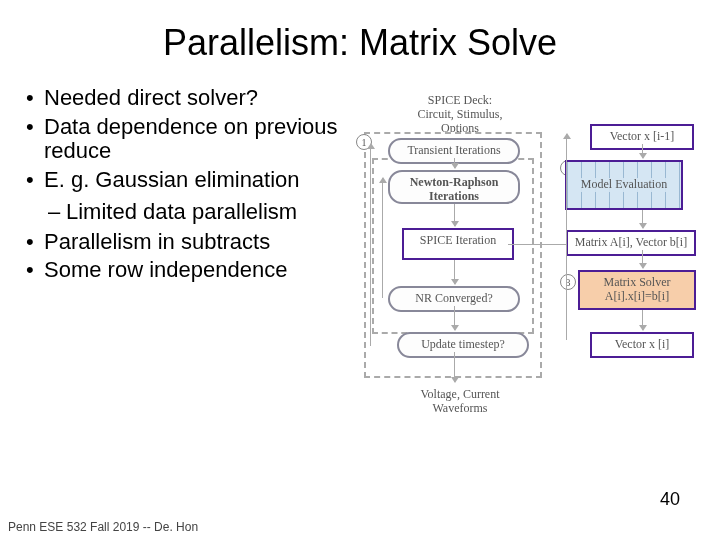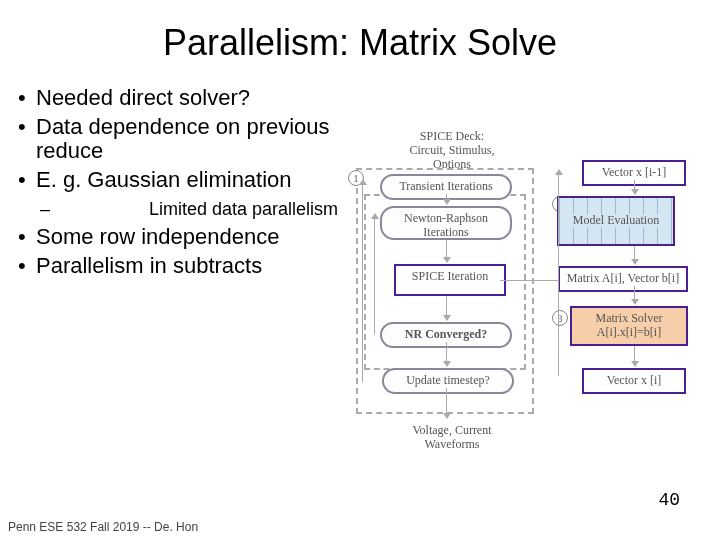"Needed direct solver?" .body-row { padding: 8px 0 0 18px -> 8px 0 0 26px }
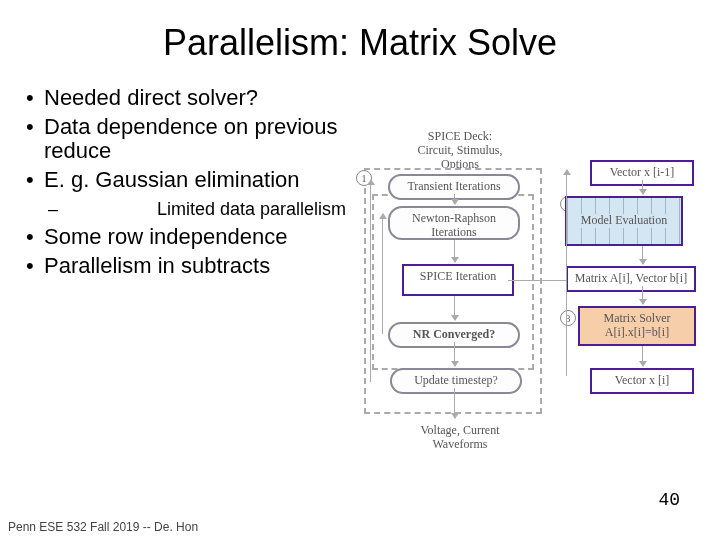"SPICE Deck:" .diagram { margin-top: 36px -> none }
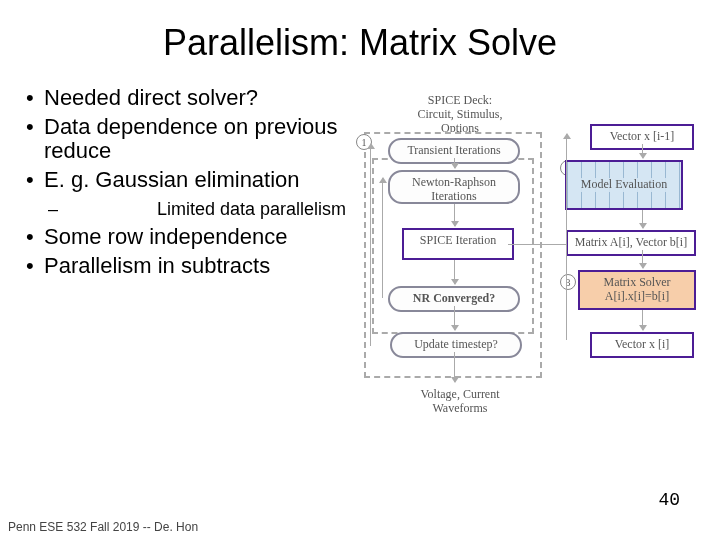"Newton-Raphson Iterations" div.box { font-weight: none -> bold }
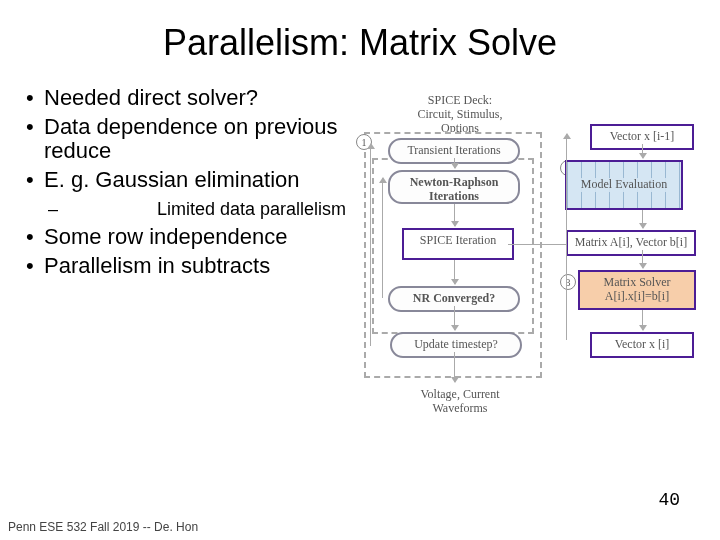"Limited data parallelism" .left li.lvl1 { font-size: 18px -> 22px; text-align: right -> none }
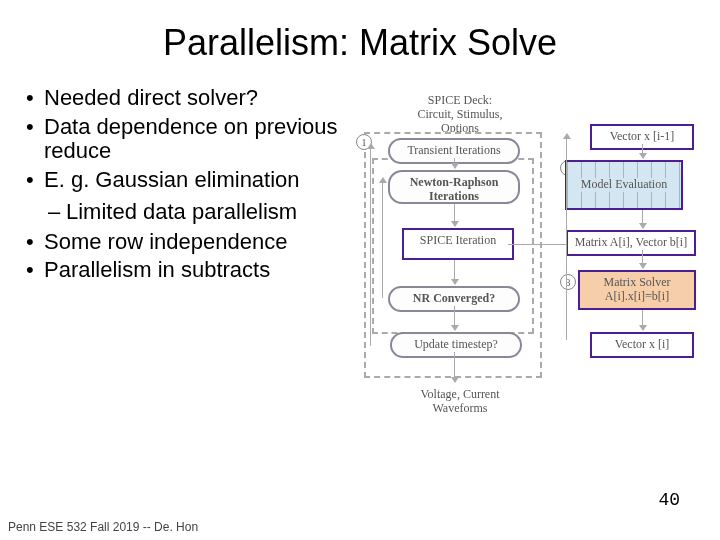"Some row independence" li.lvl0 { order: before "Parallelism in subtracts" -> after "Parallelism in subtracts" }
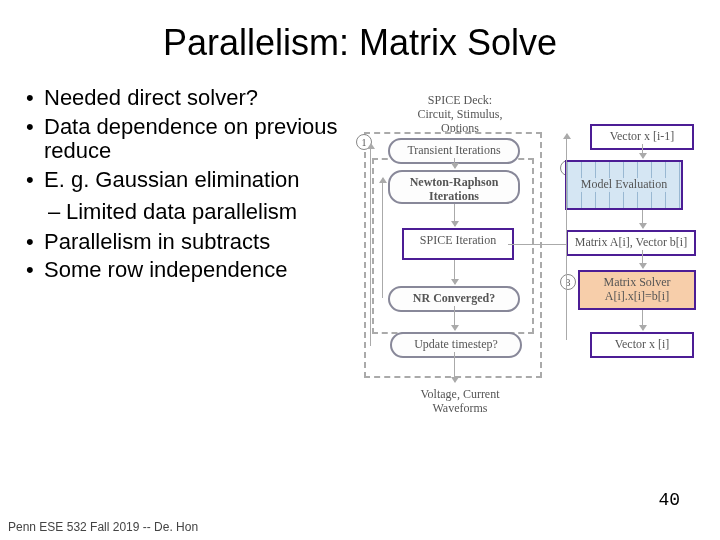"NR Converged?" div.box { font-weight: bold -> none }
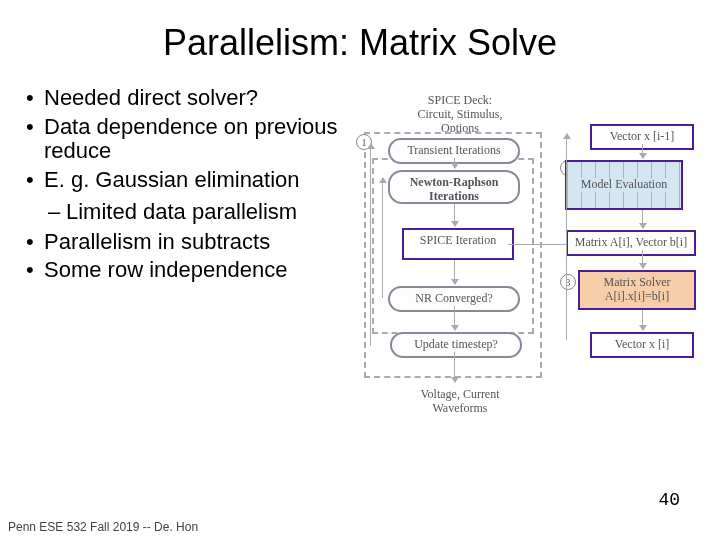"Update timestep?" div.box { left: 44px -> 51px }
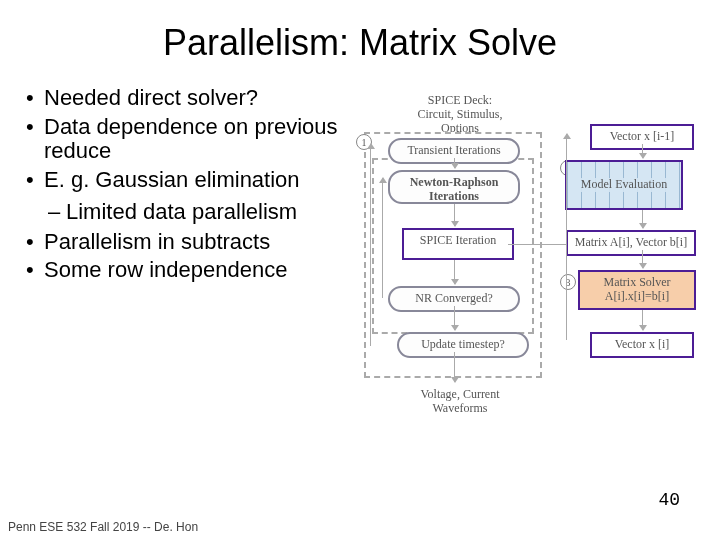"40" .pagenum { font-family: Liberation Mono, monospace -> Liberation Sans, sans-serif }
